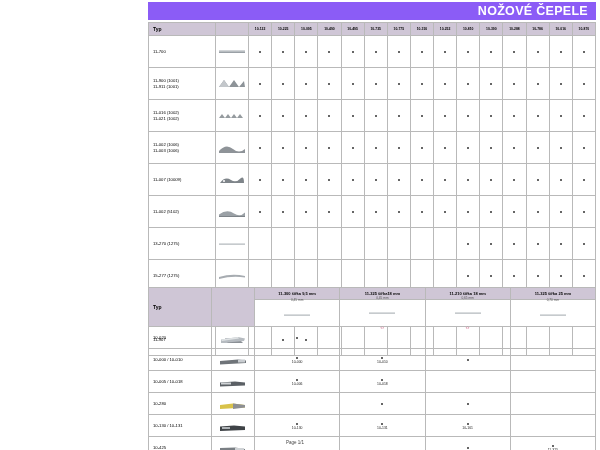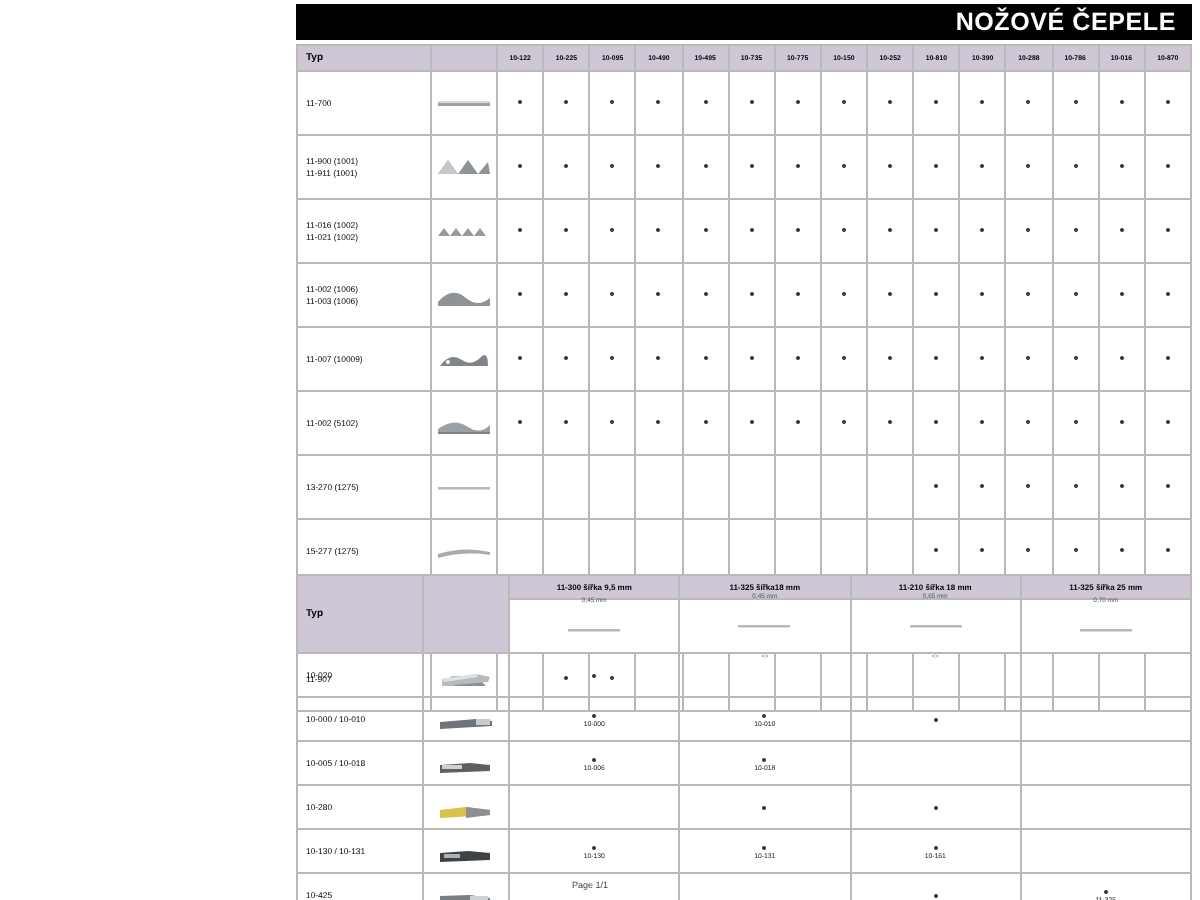"NOŽOVÉ ČEPELE" .header { background: #000000 -> #8b5cf6 }
